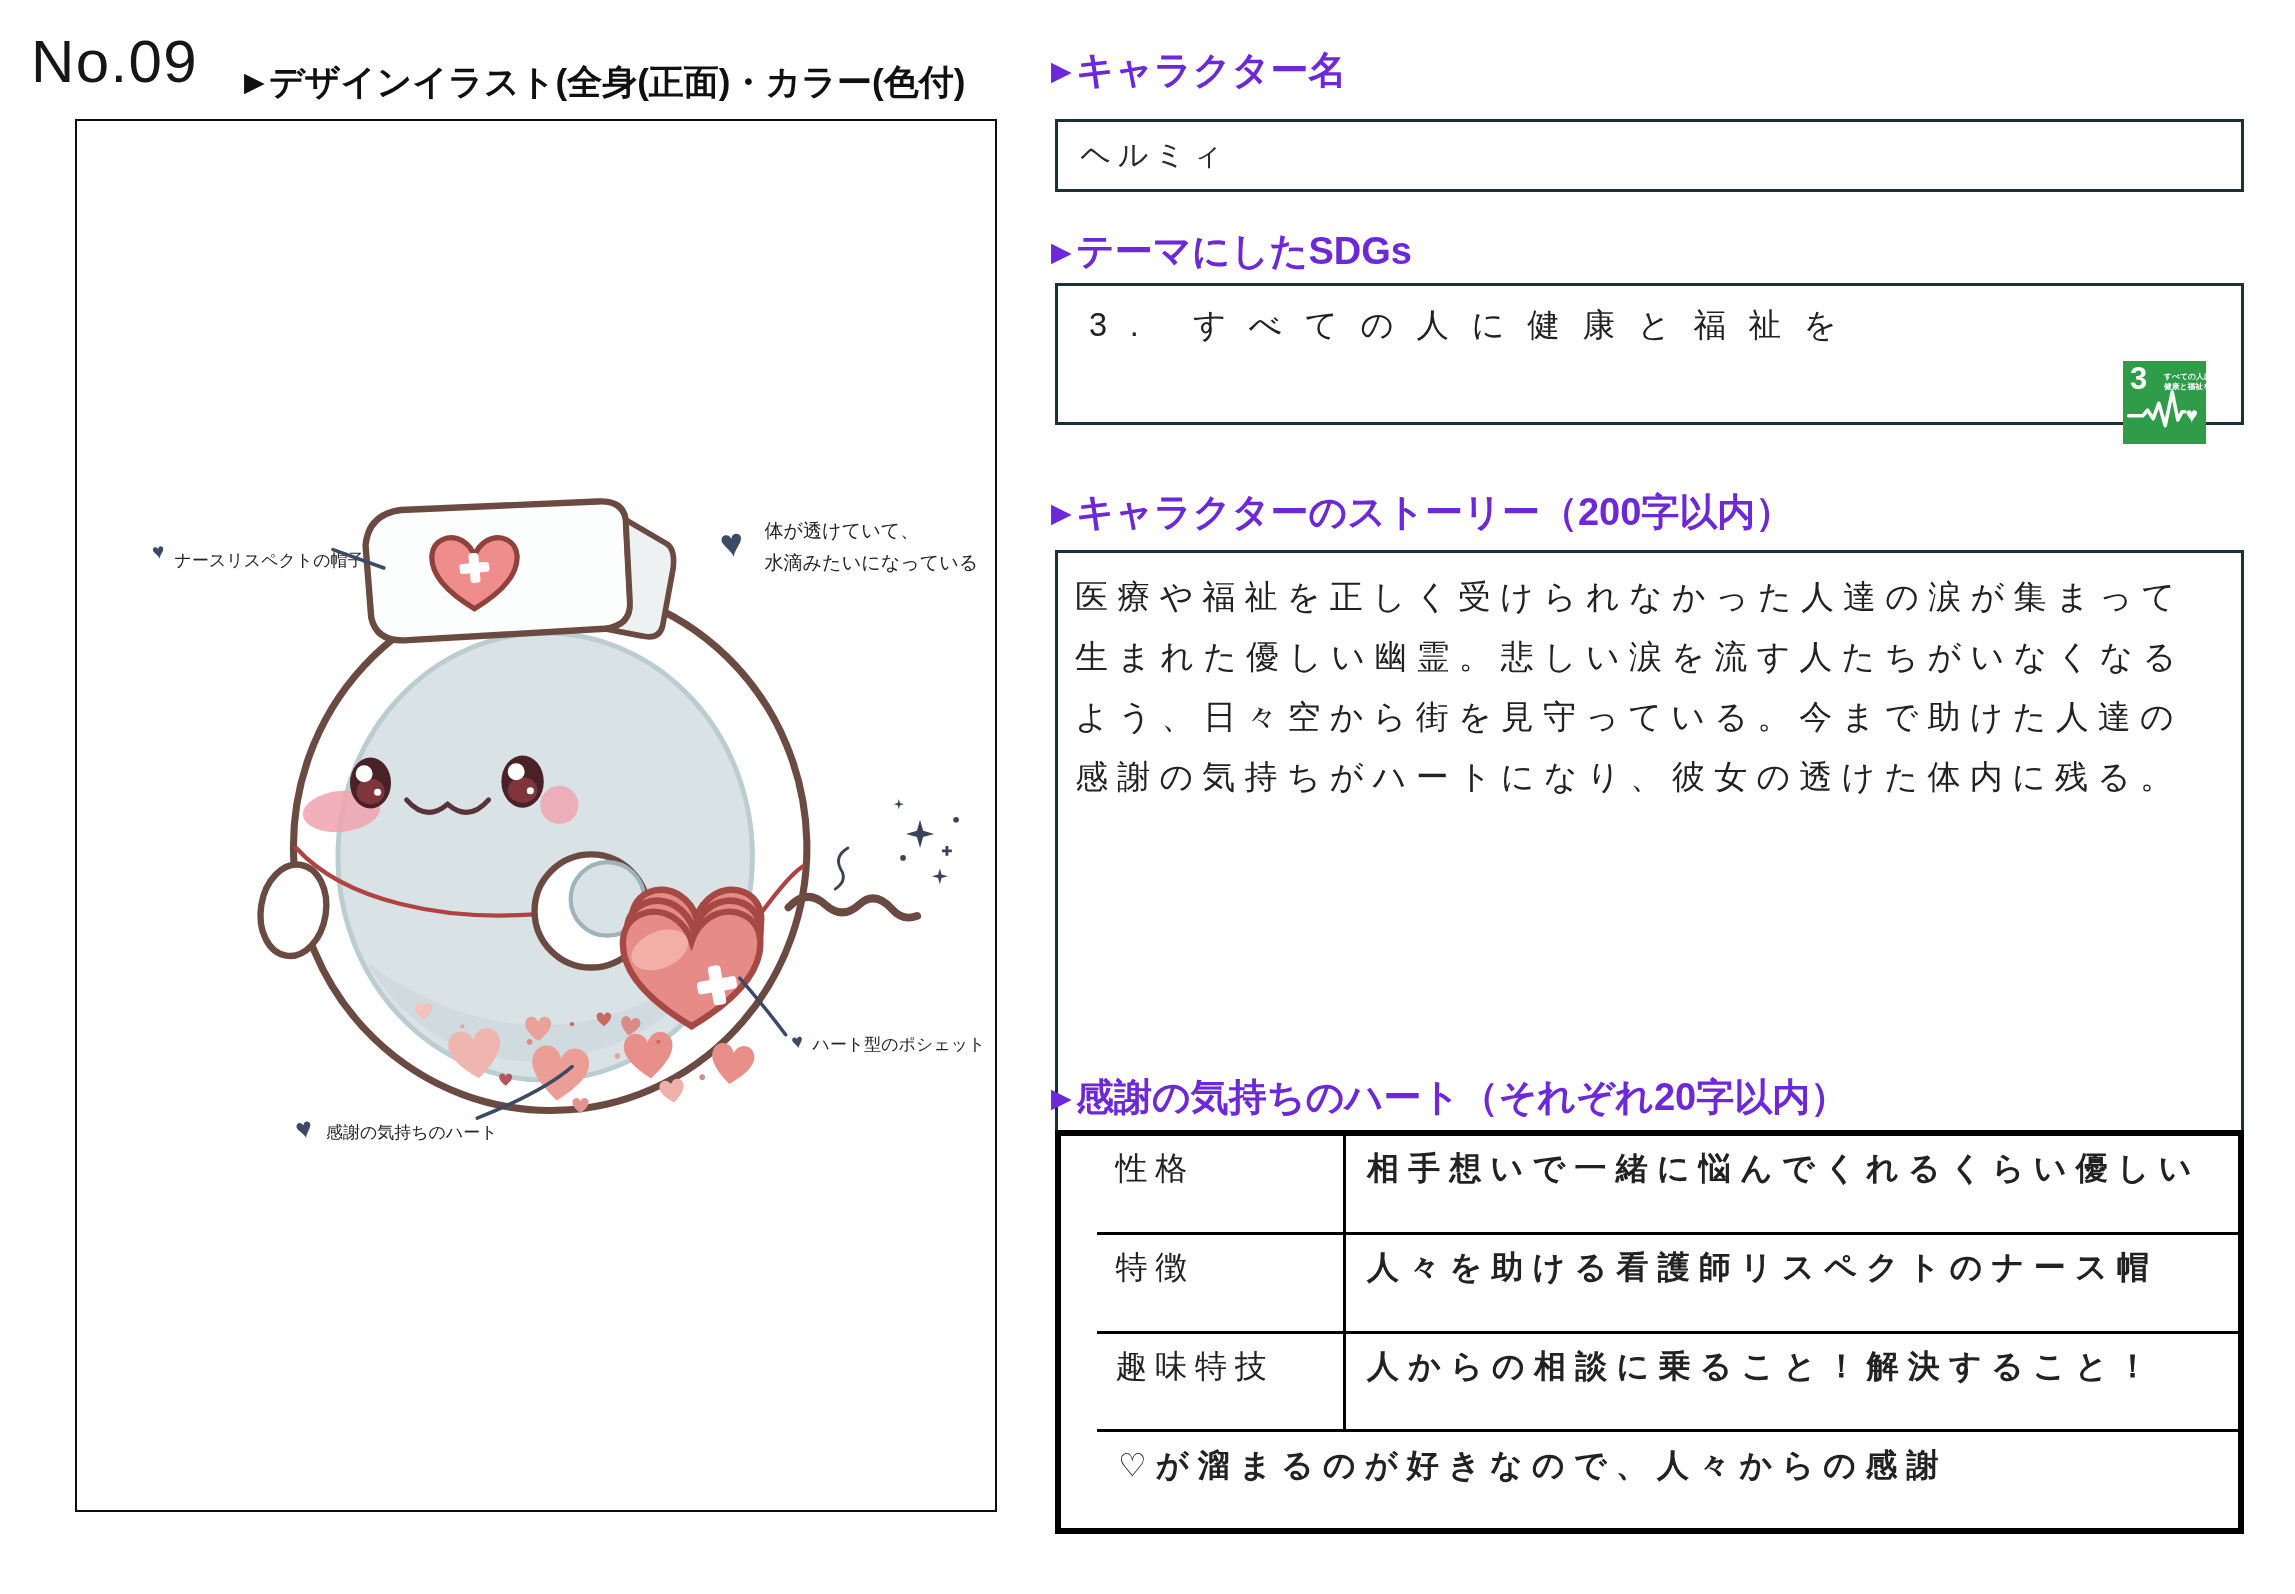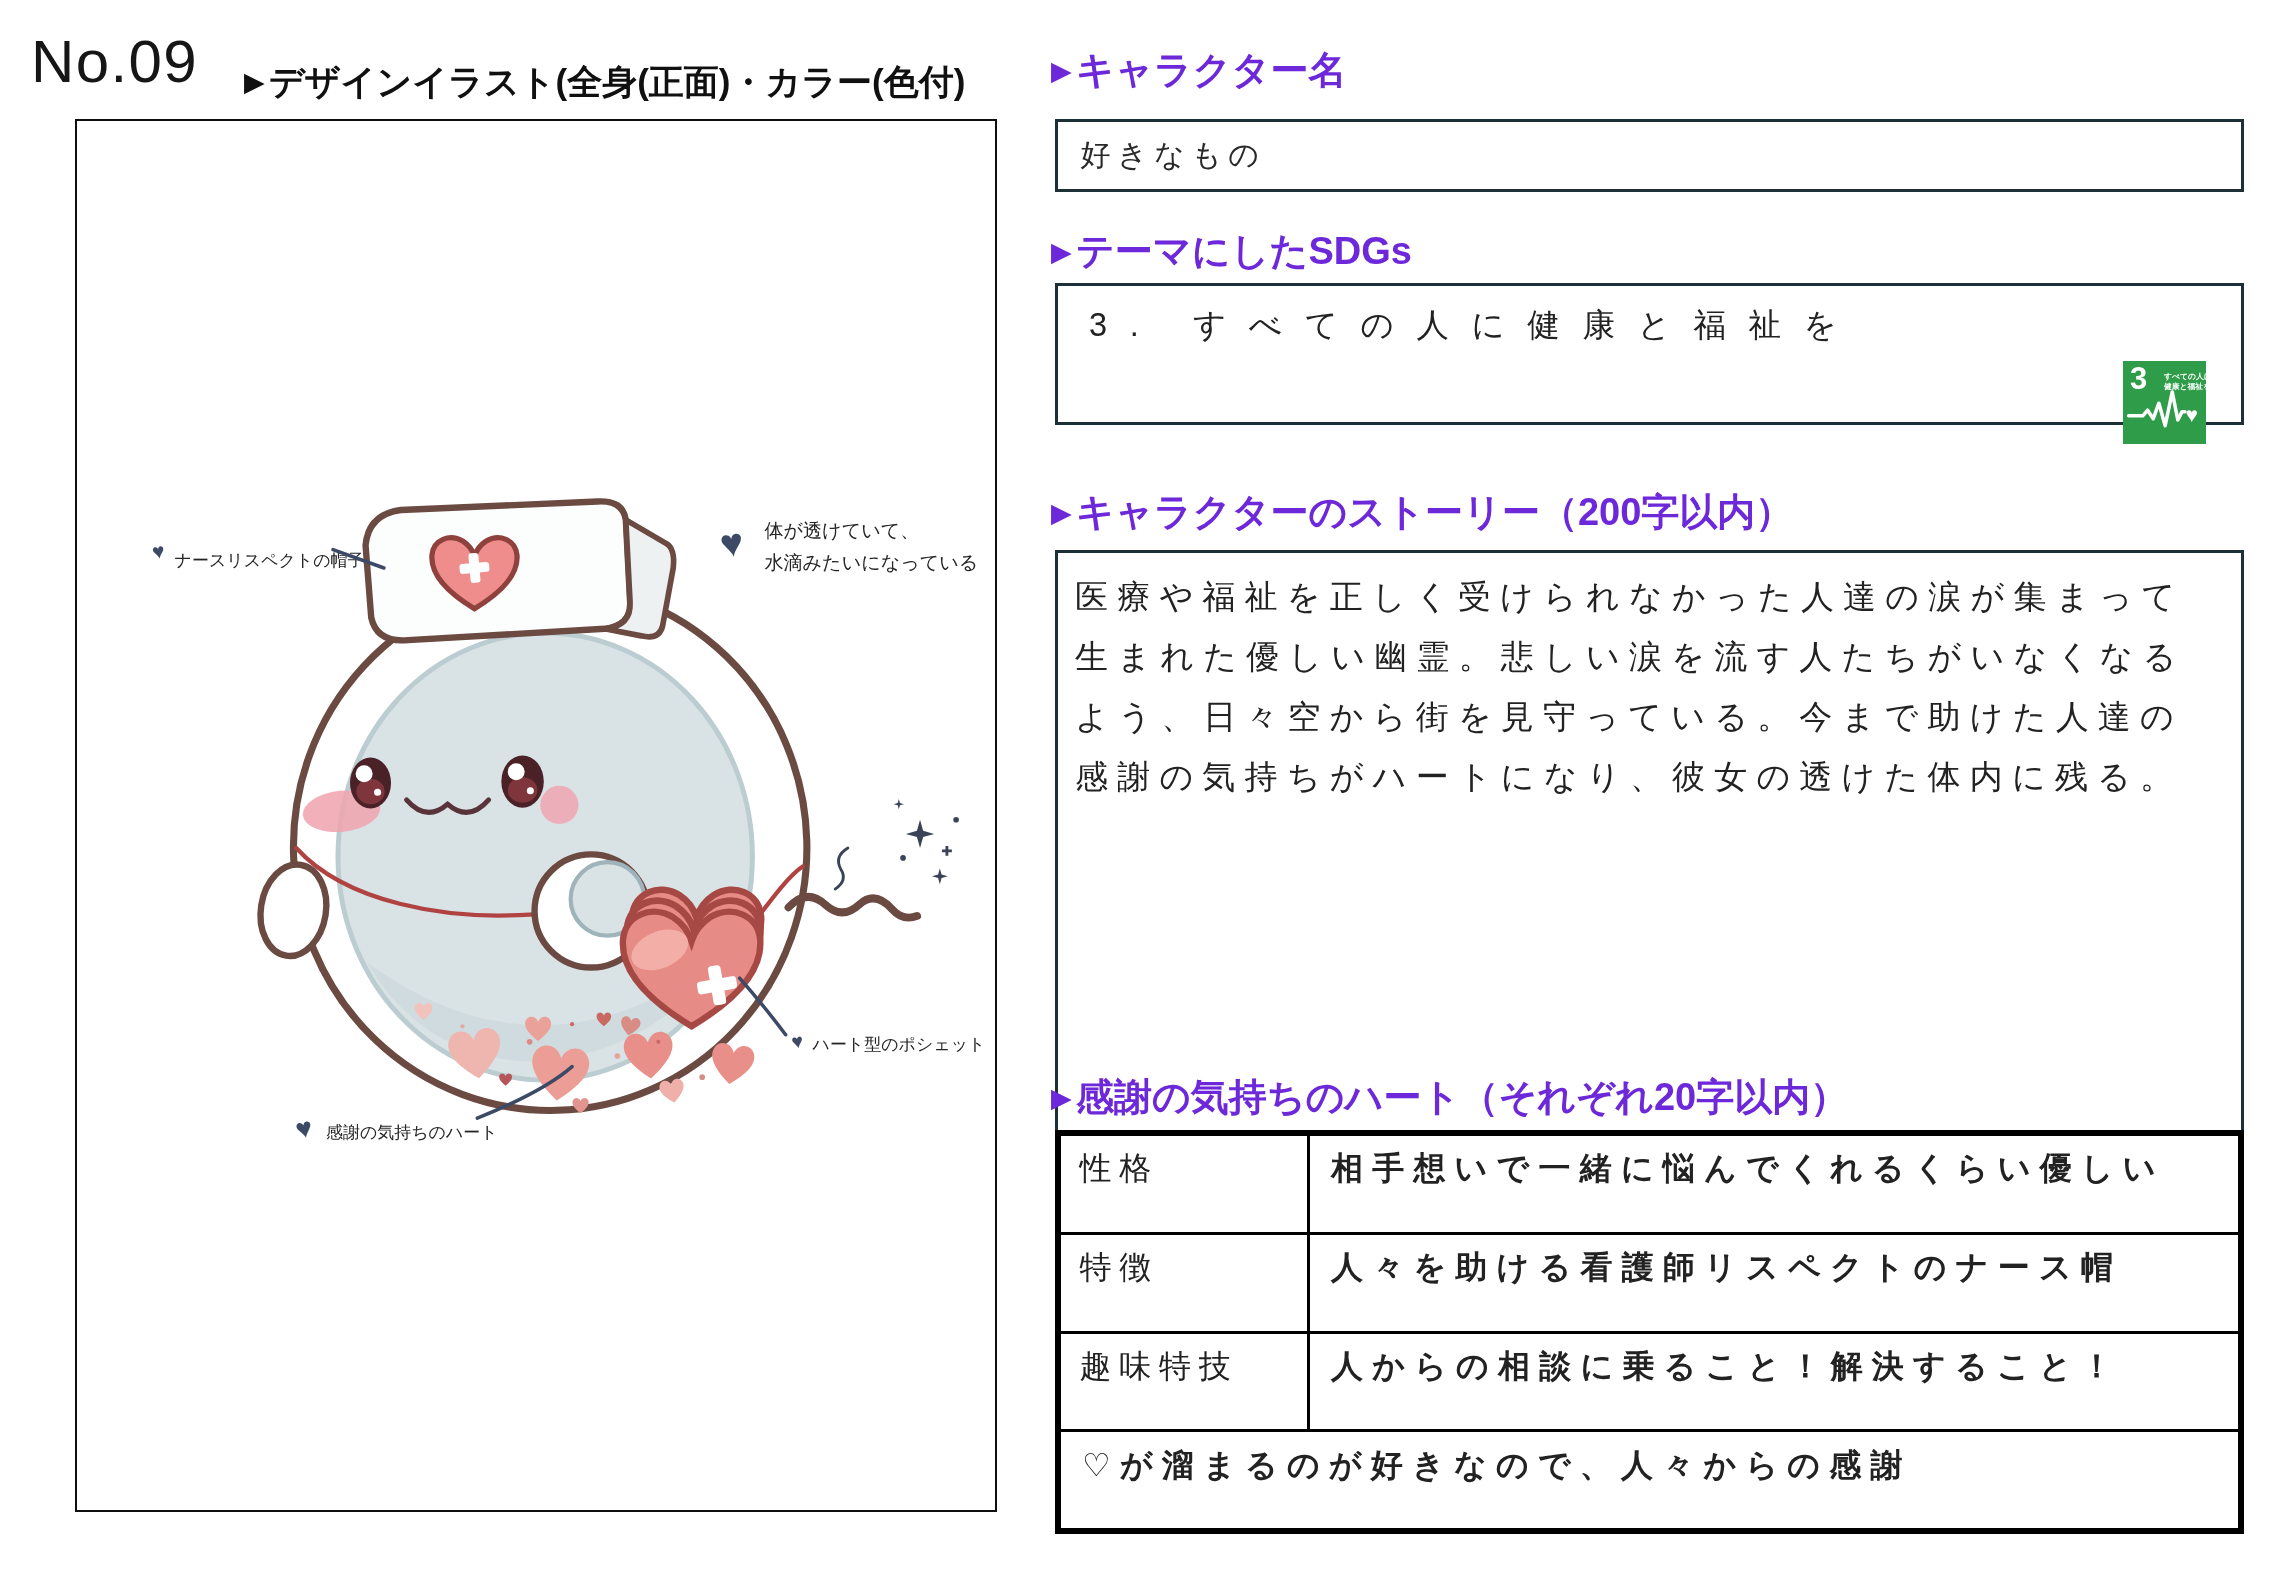"好きなもの" span { text: 好きなもの -> ヘルミィ }
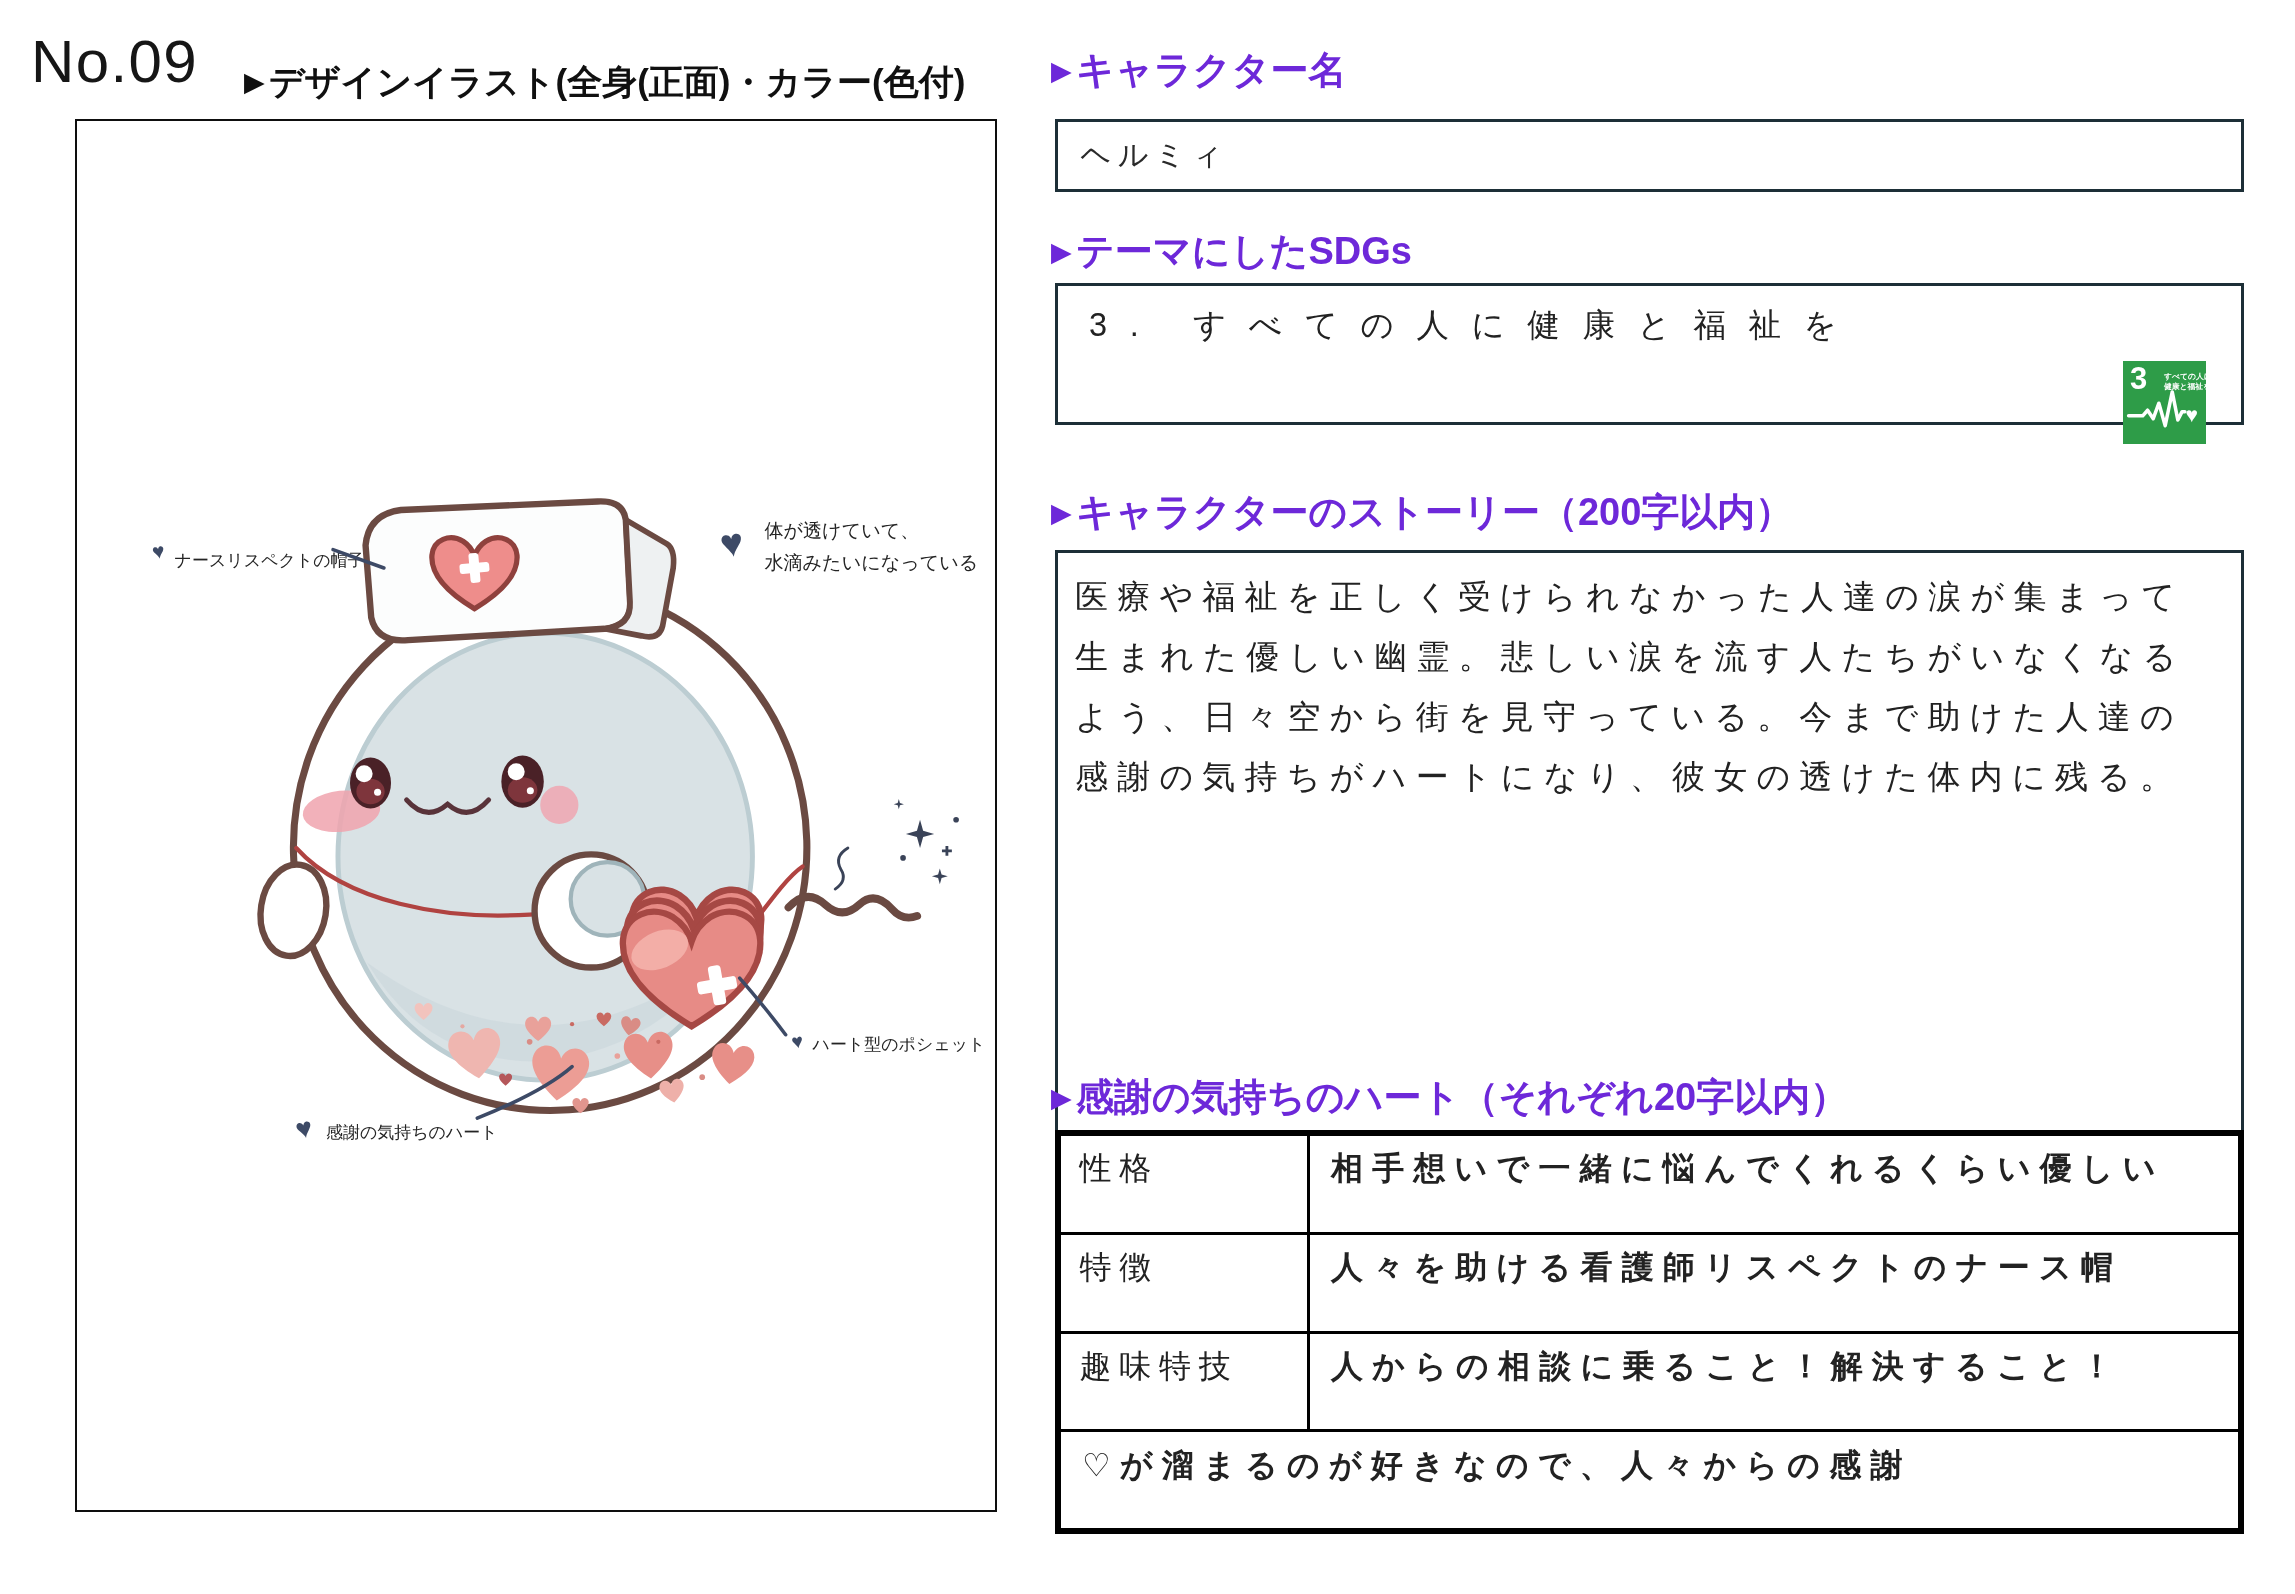"性格" #desc-table { padding-left: none -> 36px }
